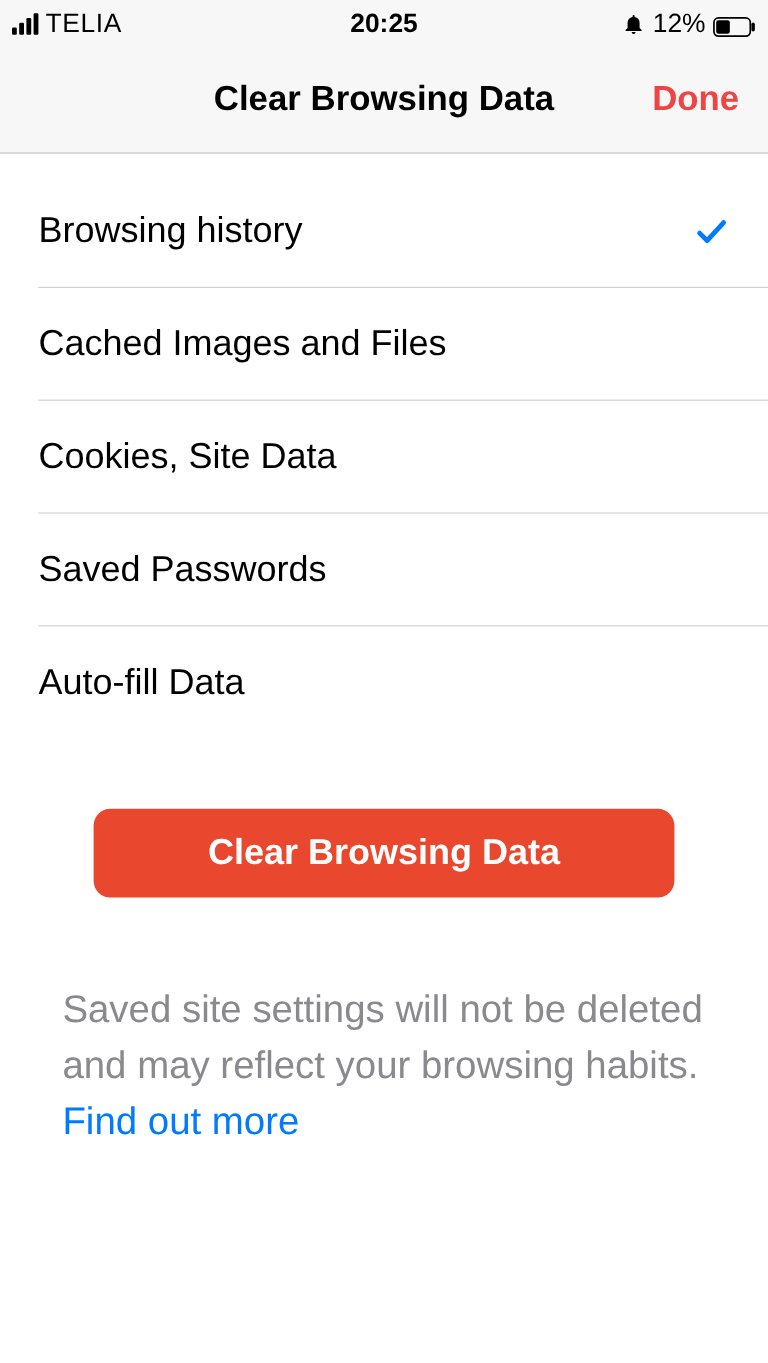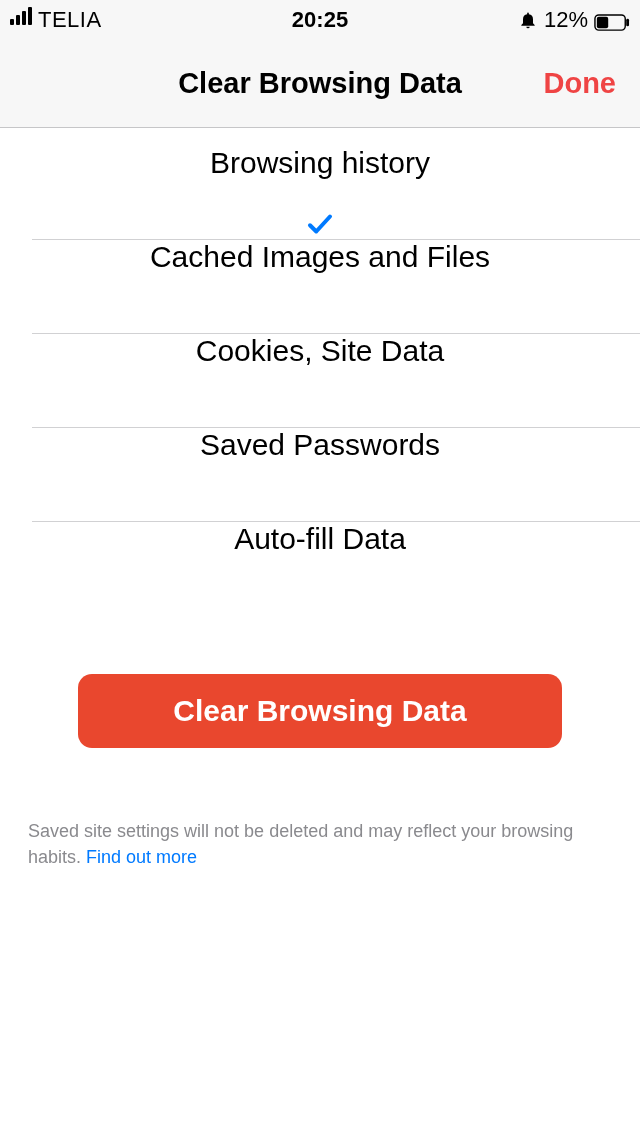"TELIA" .status-left { align-items: none -> center }
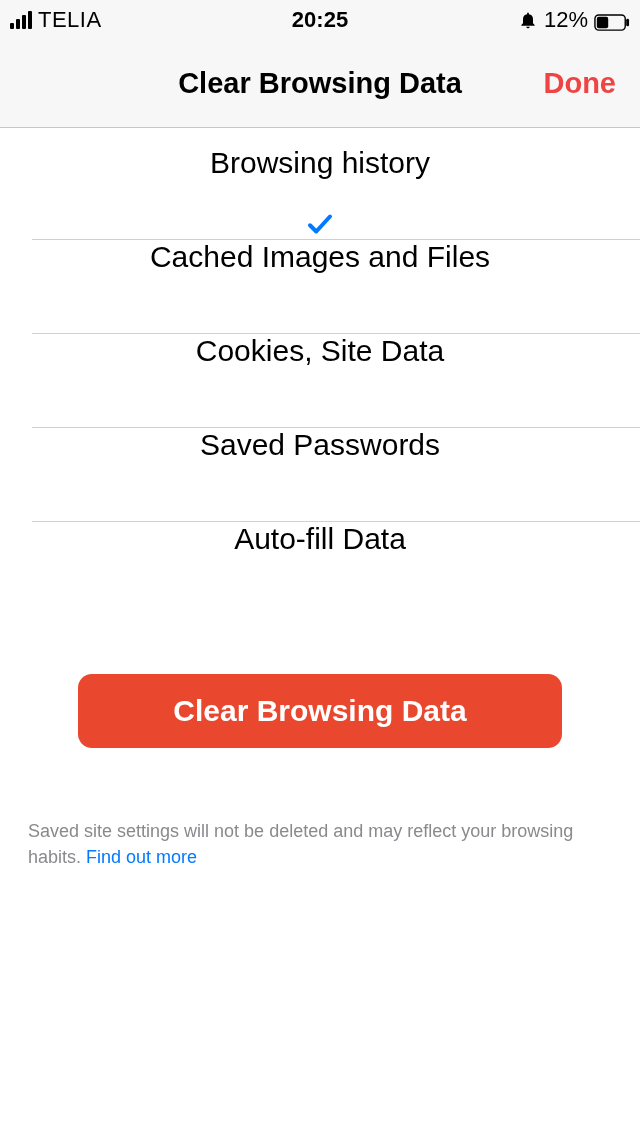"Browsing history" .row { flex-direction: column -> none }
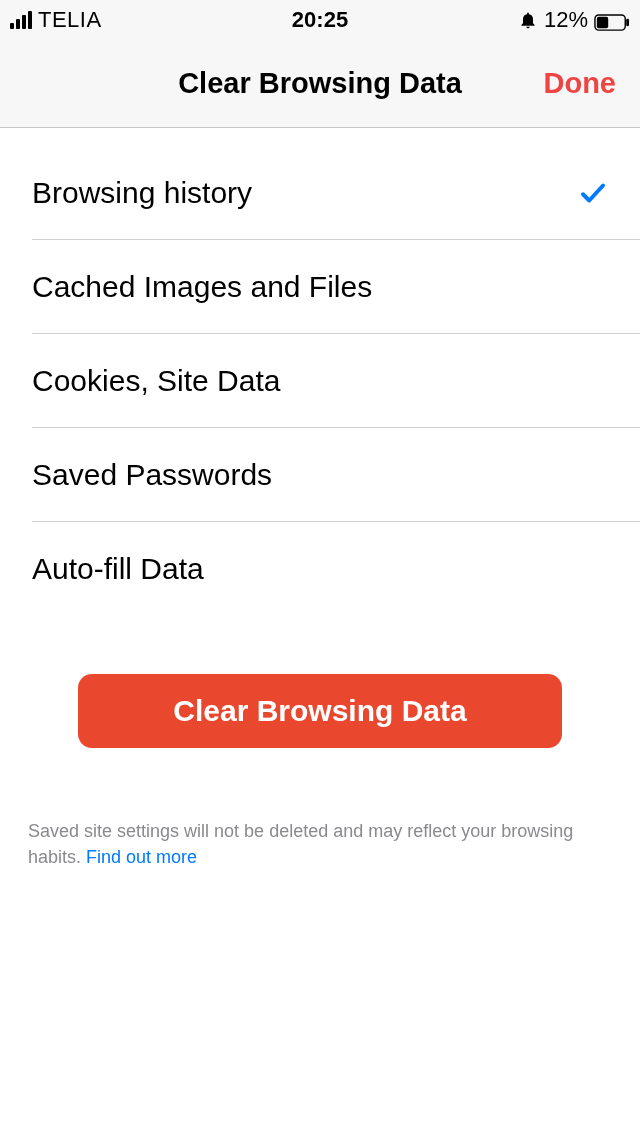"Saved site settings will not" .footnote { font-size: 18px -> 32px; padding: 70px 32px 0 28px -> 70px 32px 0 52px }
